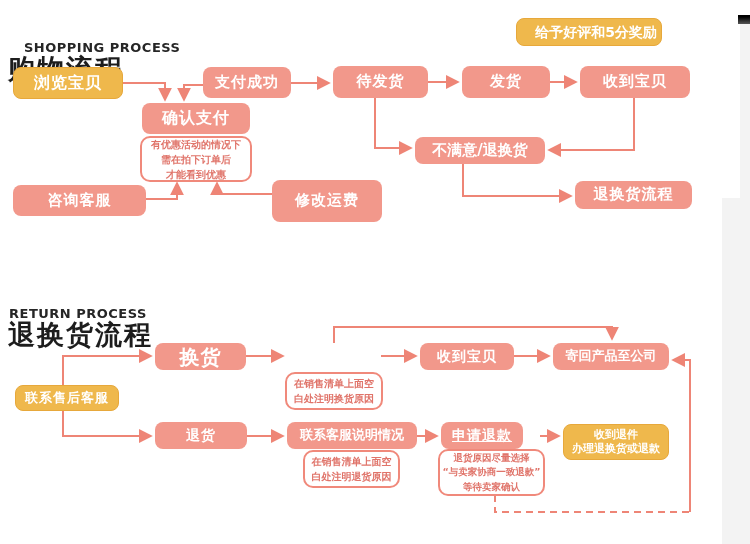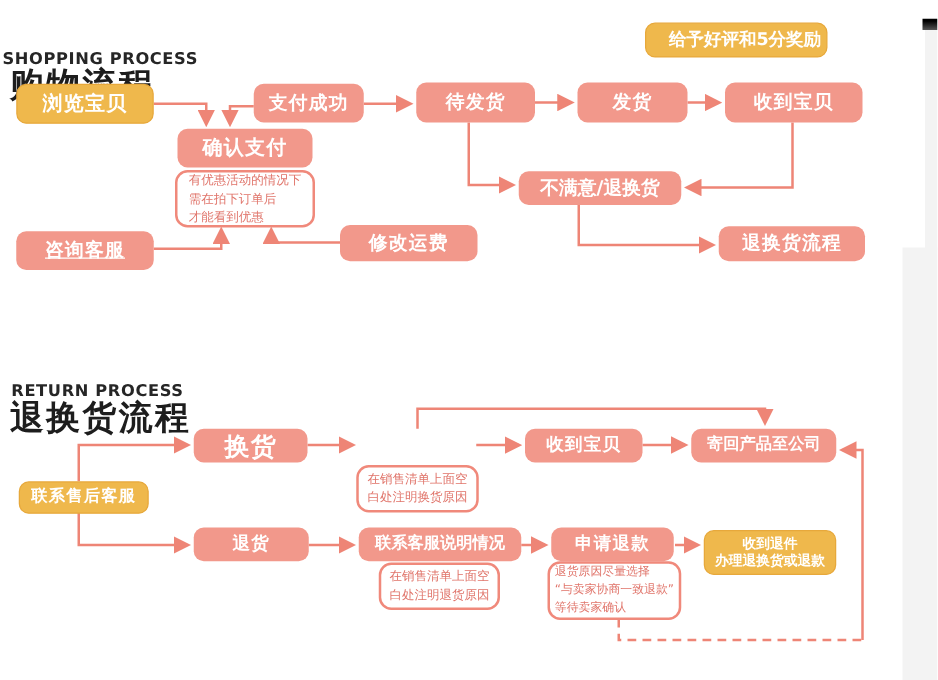"SHOPPING PROCESS" div.sec-sub { left: 2px -> 24px }
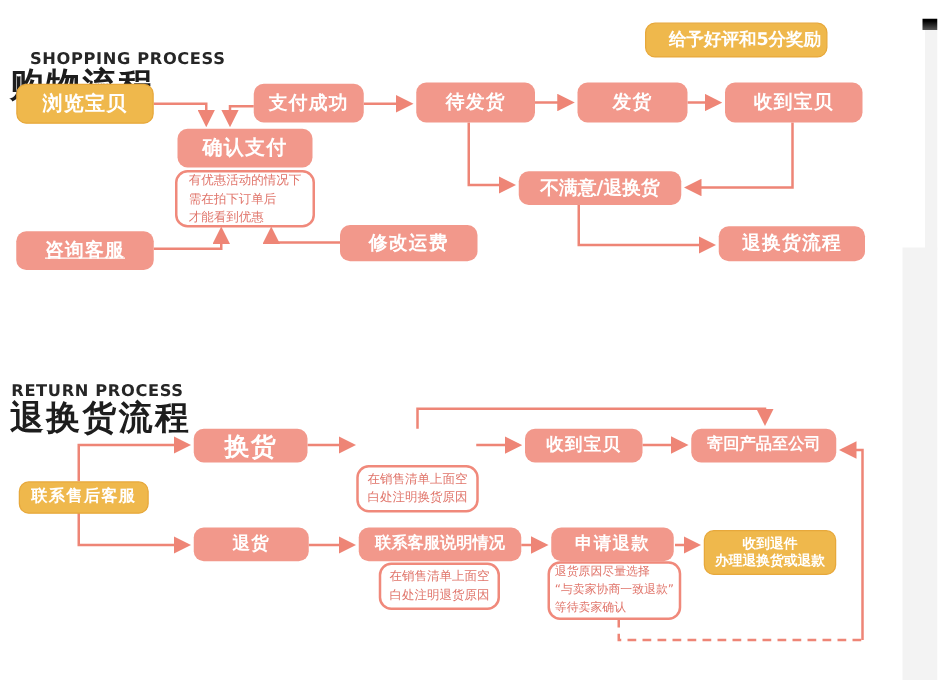"有优惠活动的情况下" .note { font-weight: normal -> bold; text-align: left -> center }
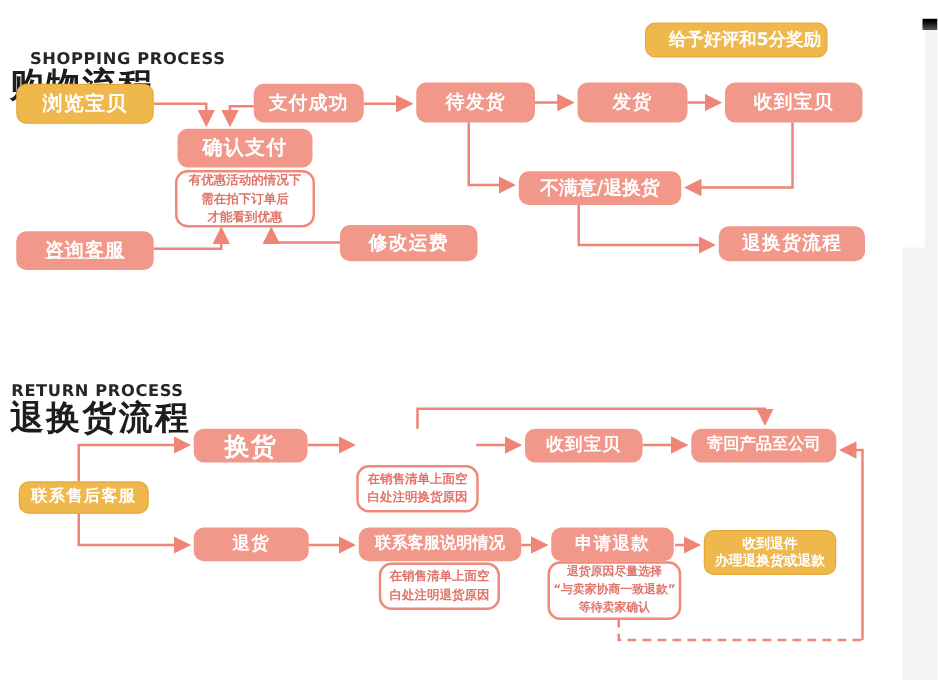"咨询客服" div.node { text-decoration: underline -> none; width: 110px -> 133px }
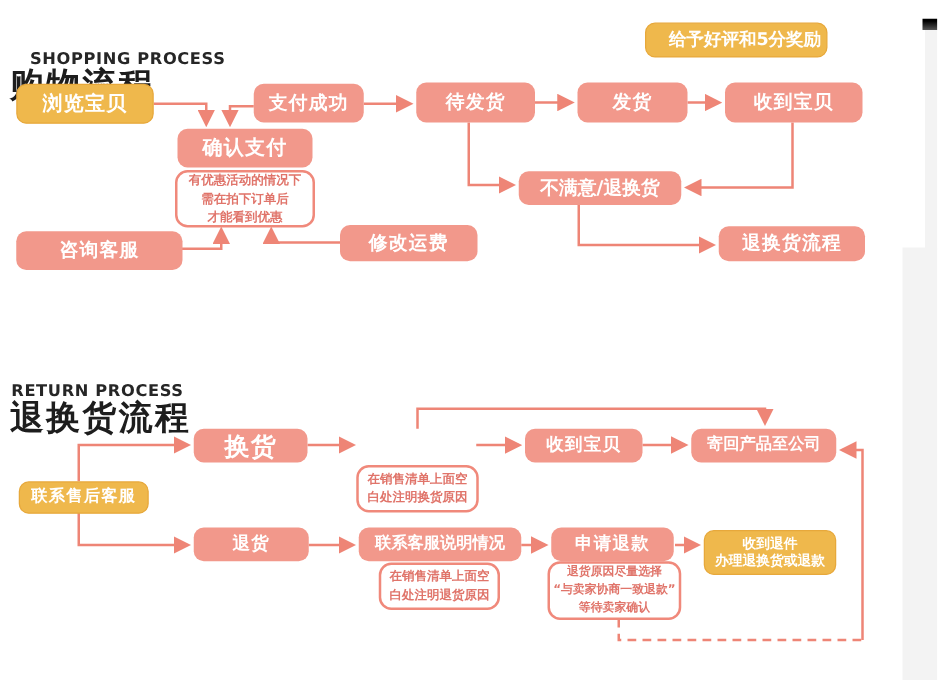"修改运费" div.node { height: 29px -> 42px }
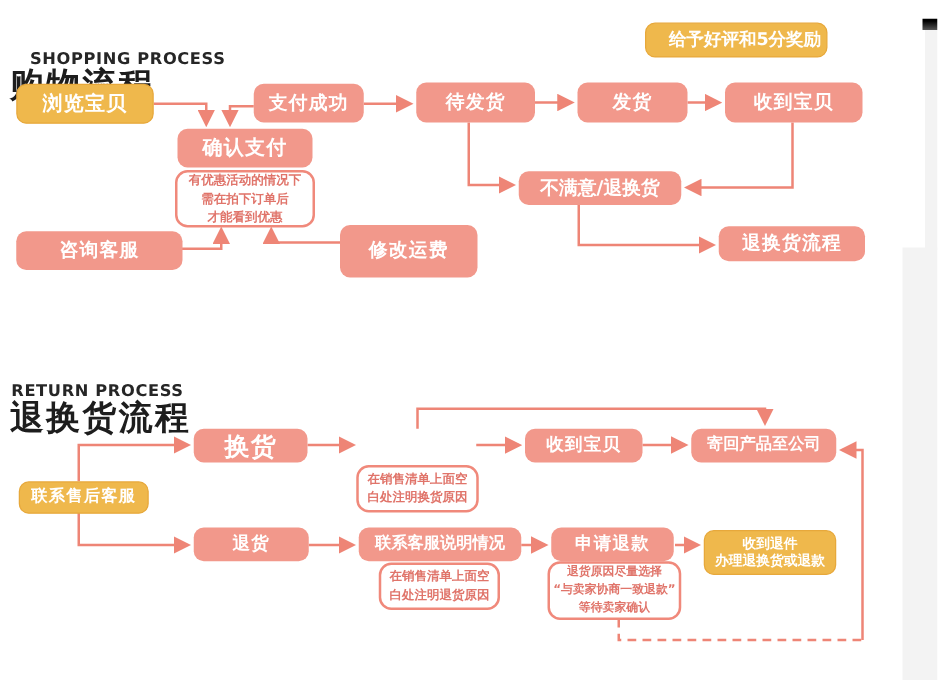"申请退款" div.node { text-decoration: none -> underline; width: 98px -> 82px }
